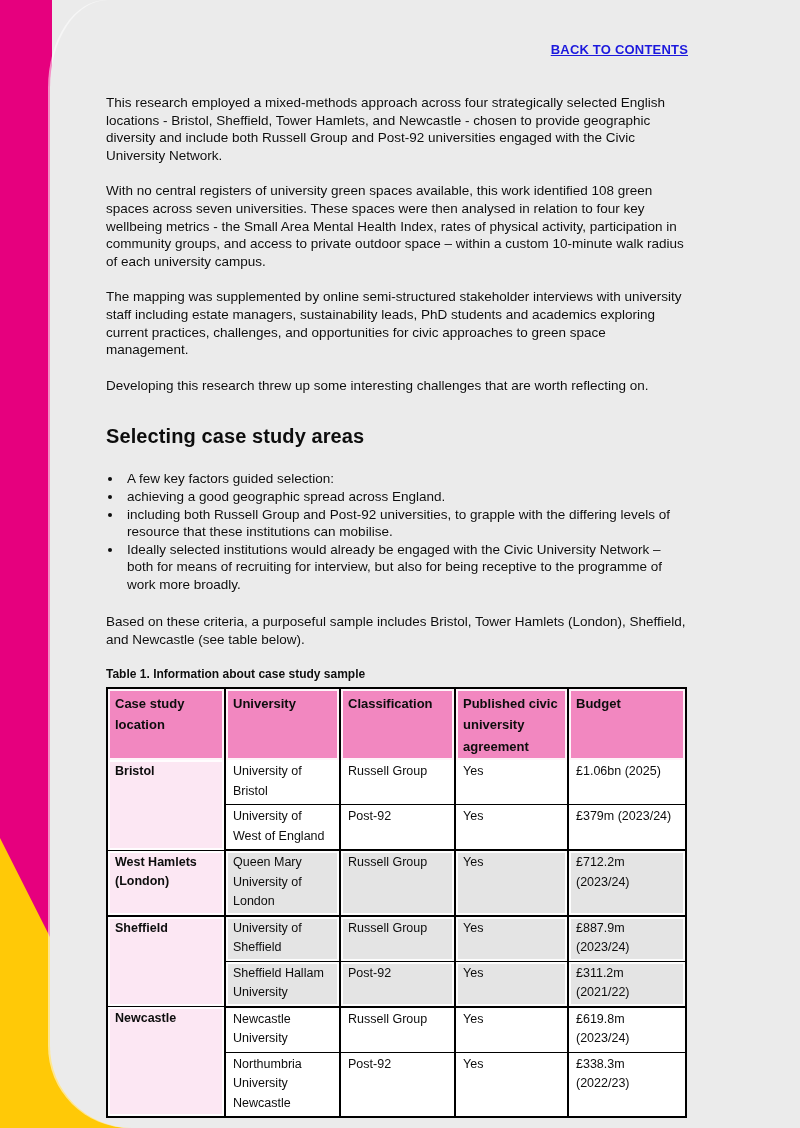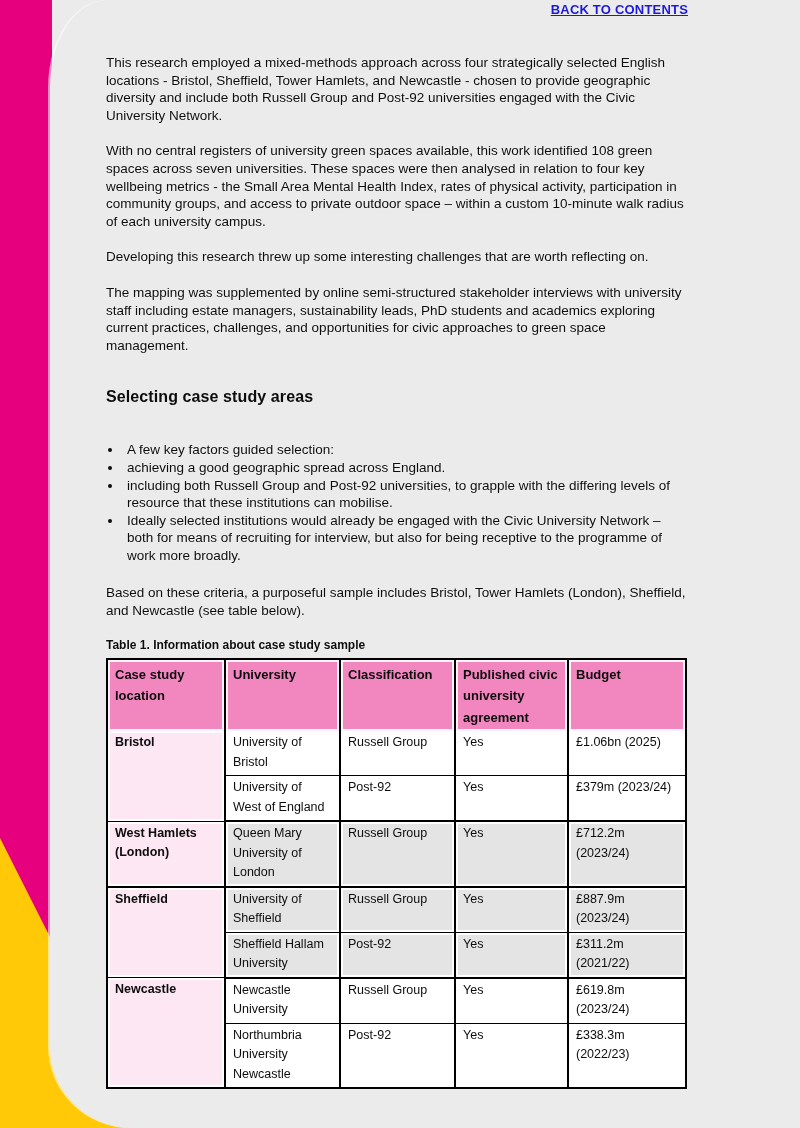"BACK TO CONTENTS" .back-link-row { margin-top: none -> 40px }
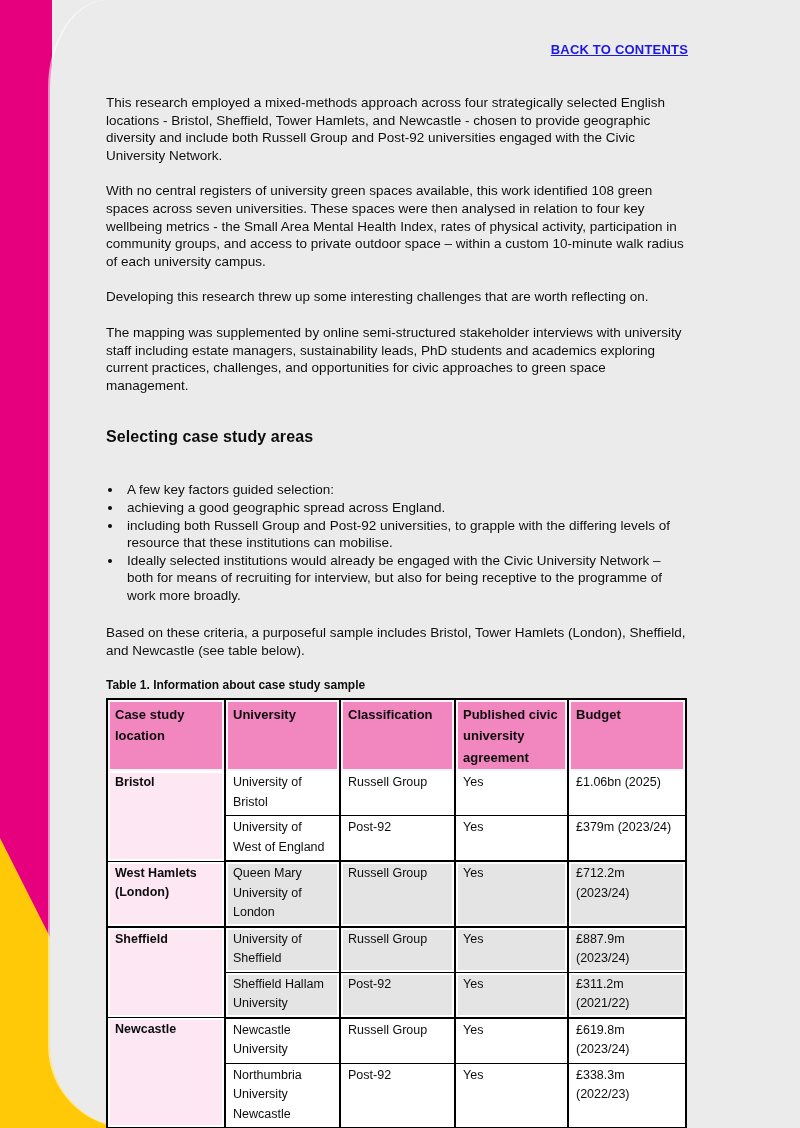"Developing this research threw up" p.body-text { order: before "The mapping was supplemented by" -> after "The mapping was supplemented by" }
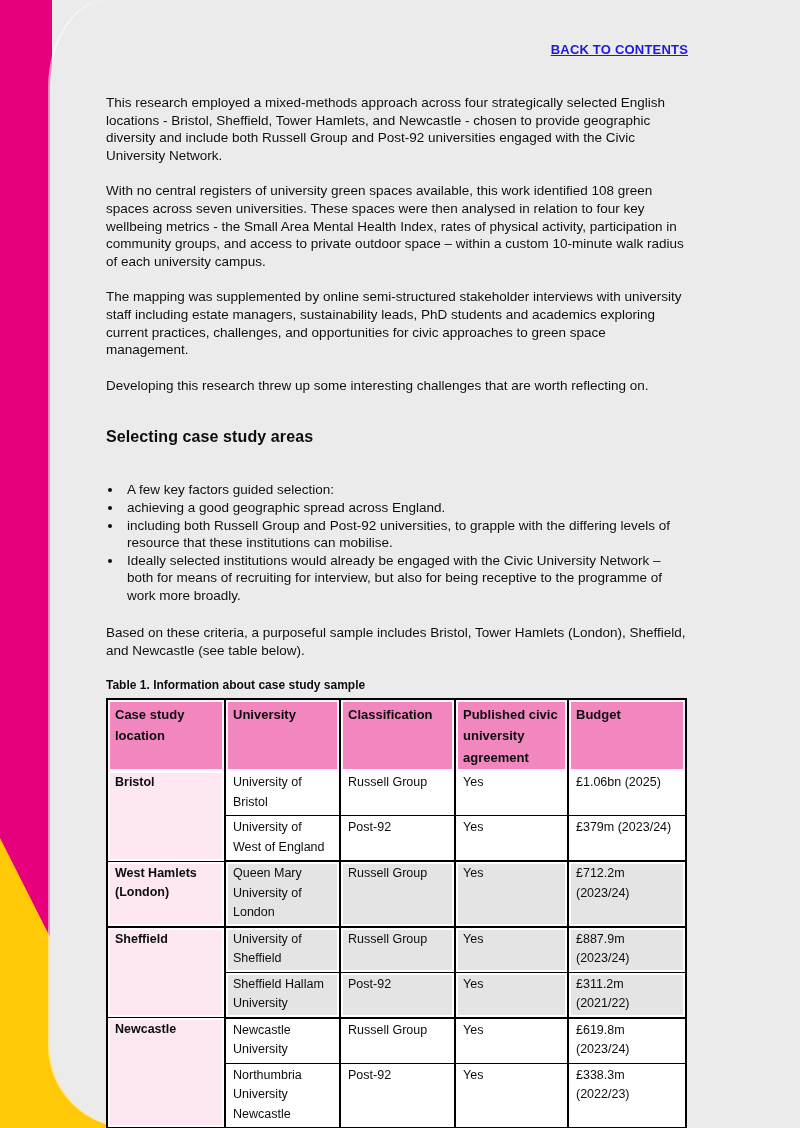"Selecting case study areas" h1.section-heading { font-size: 16px -> 20px; margin-bottom: 32px -> 21px }
